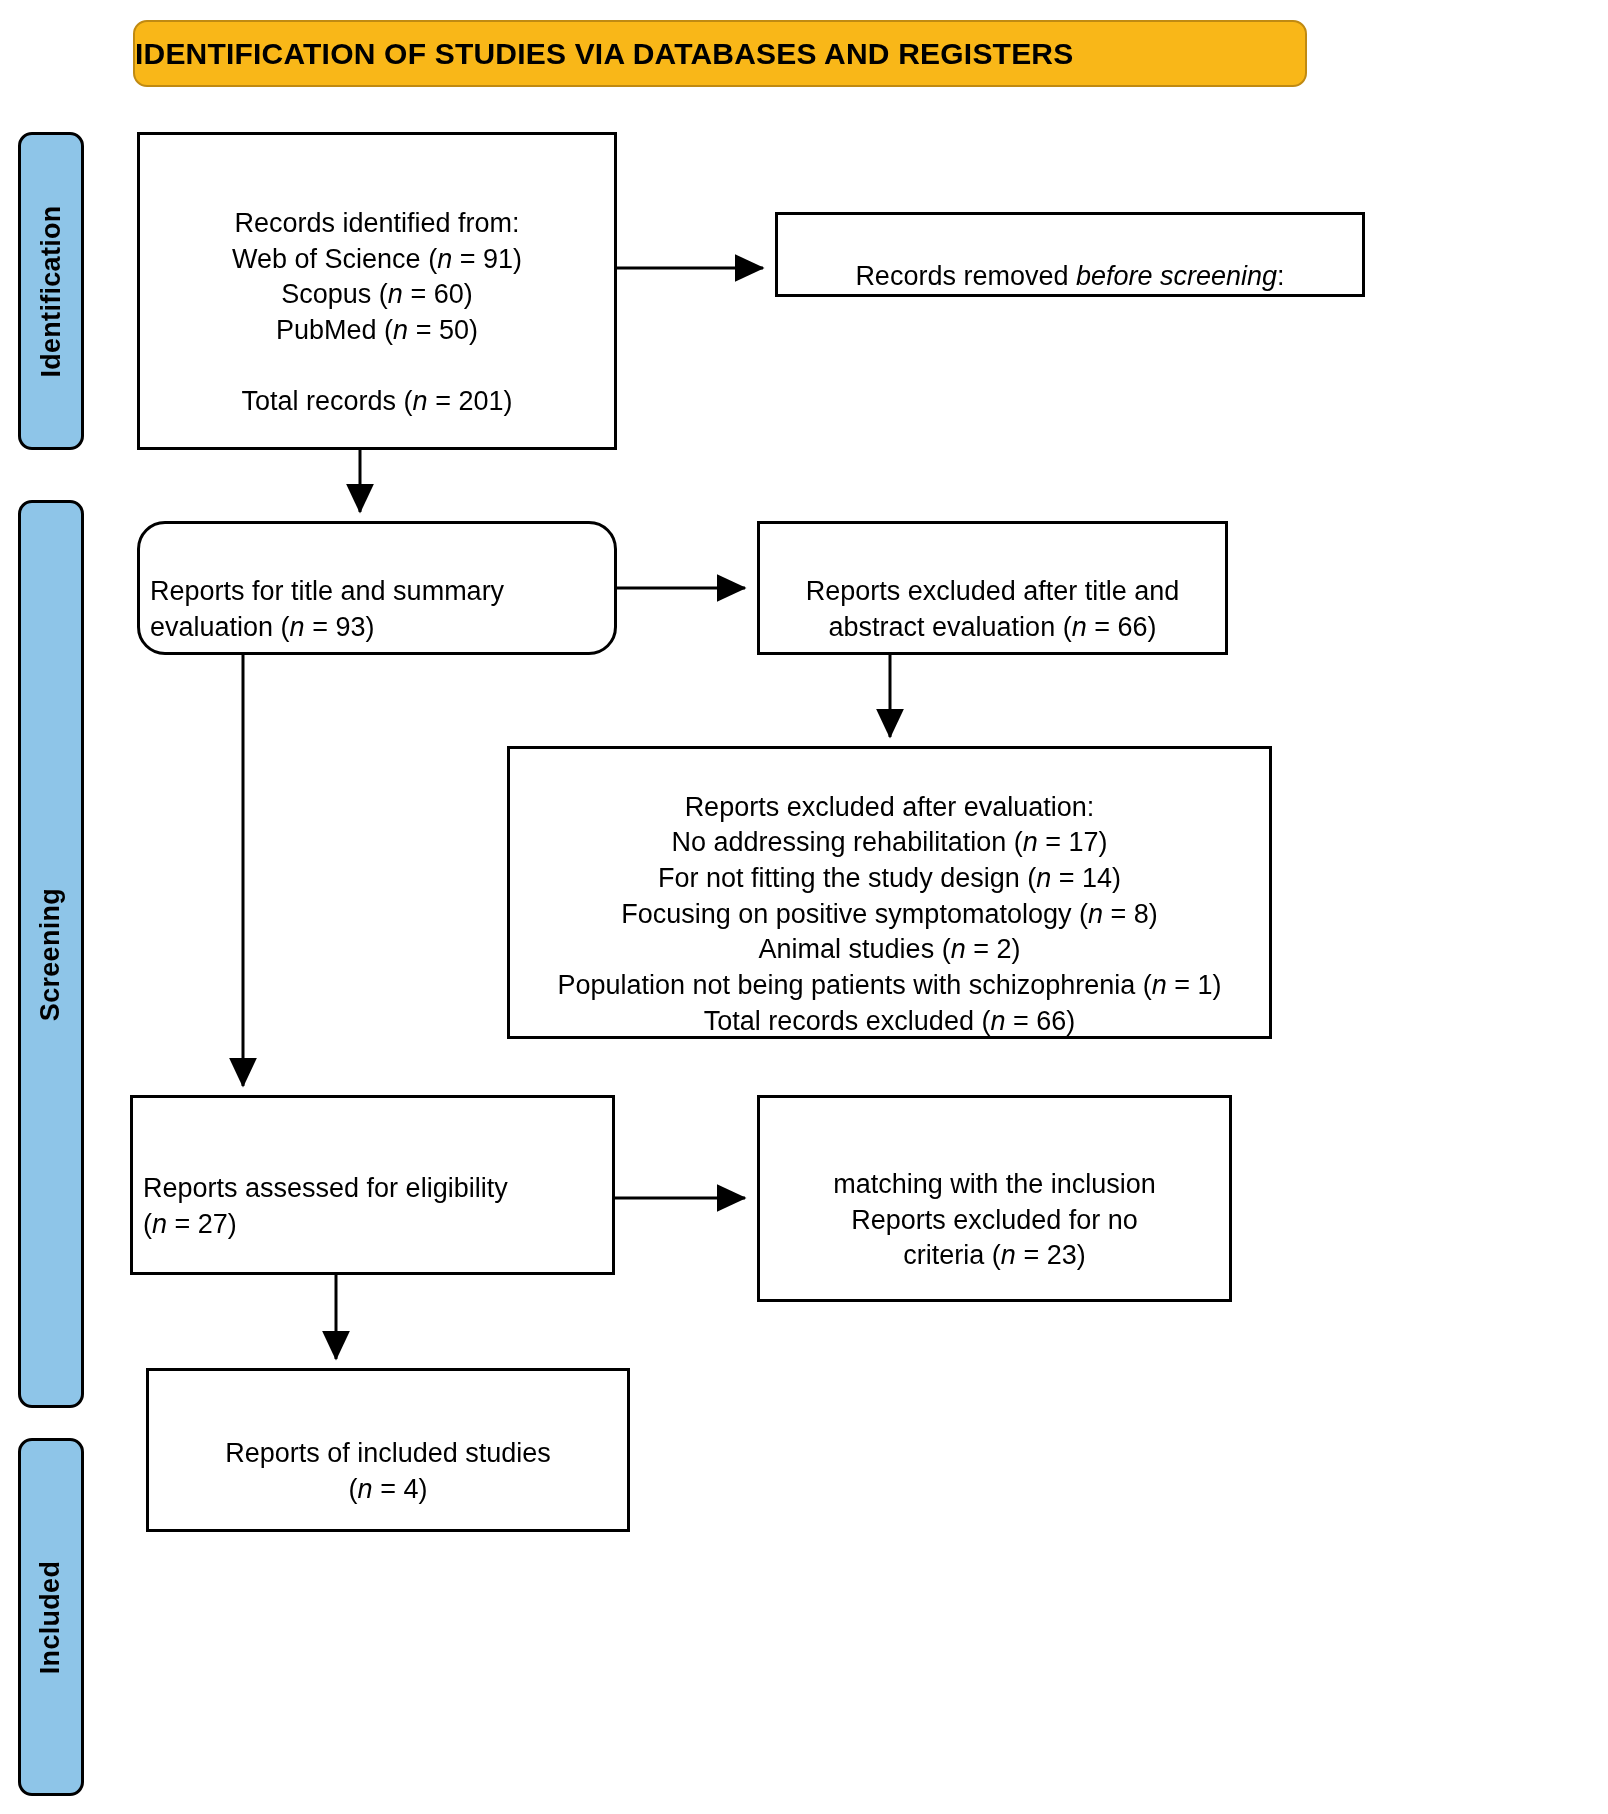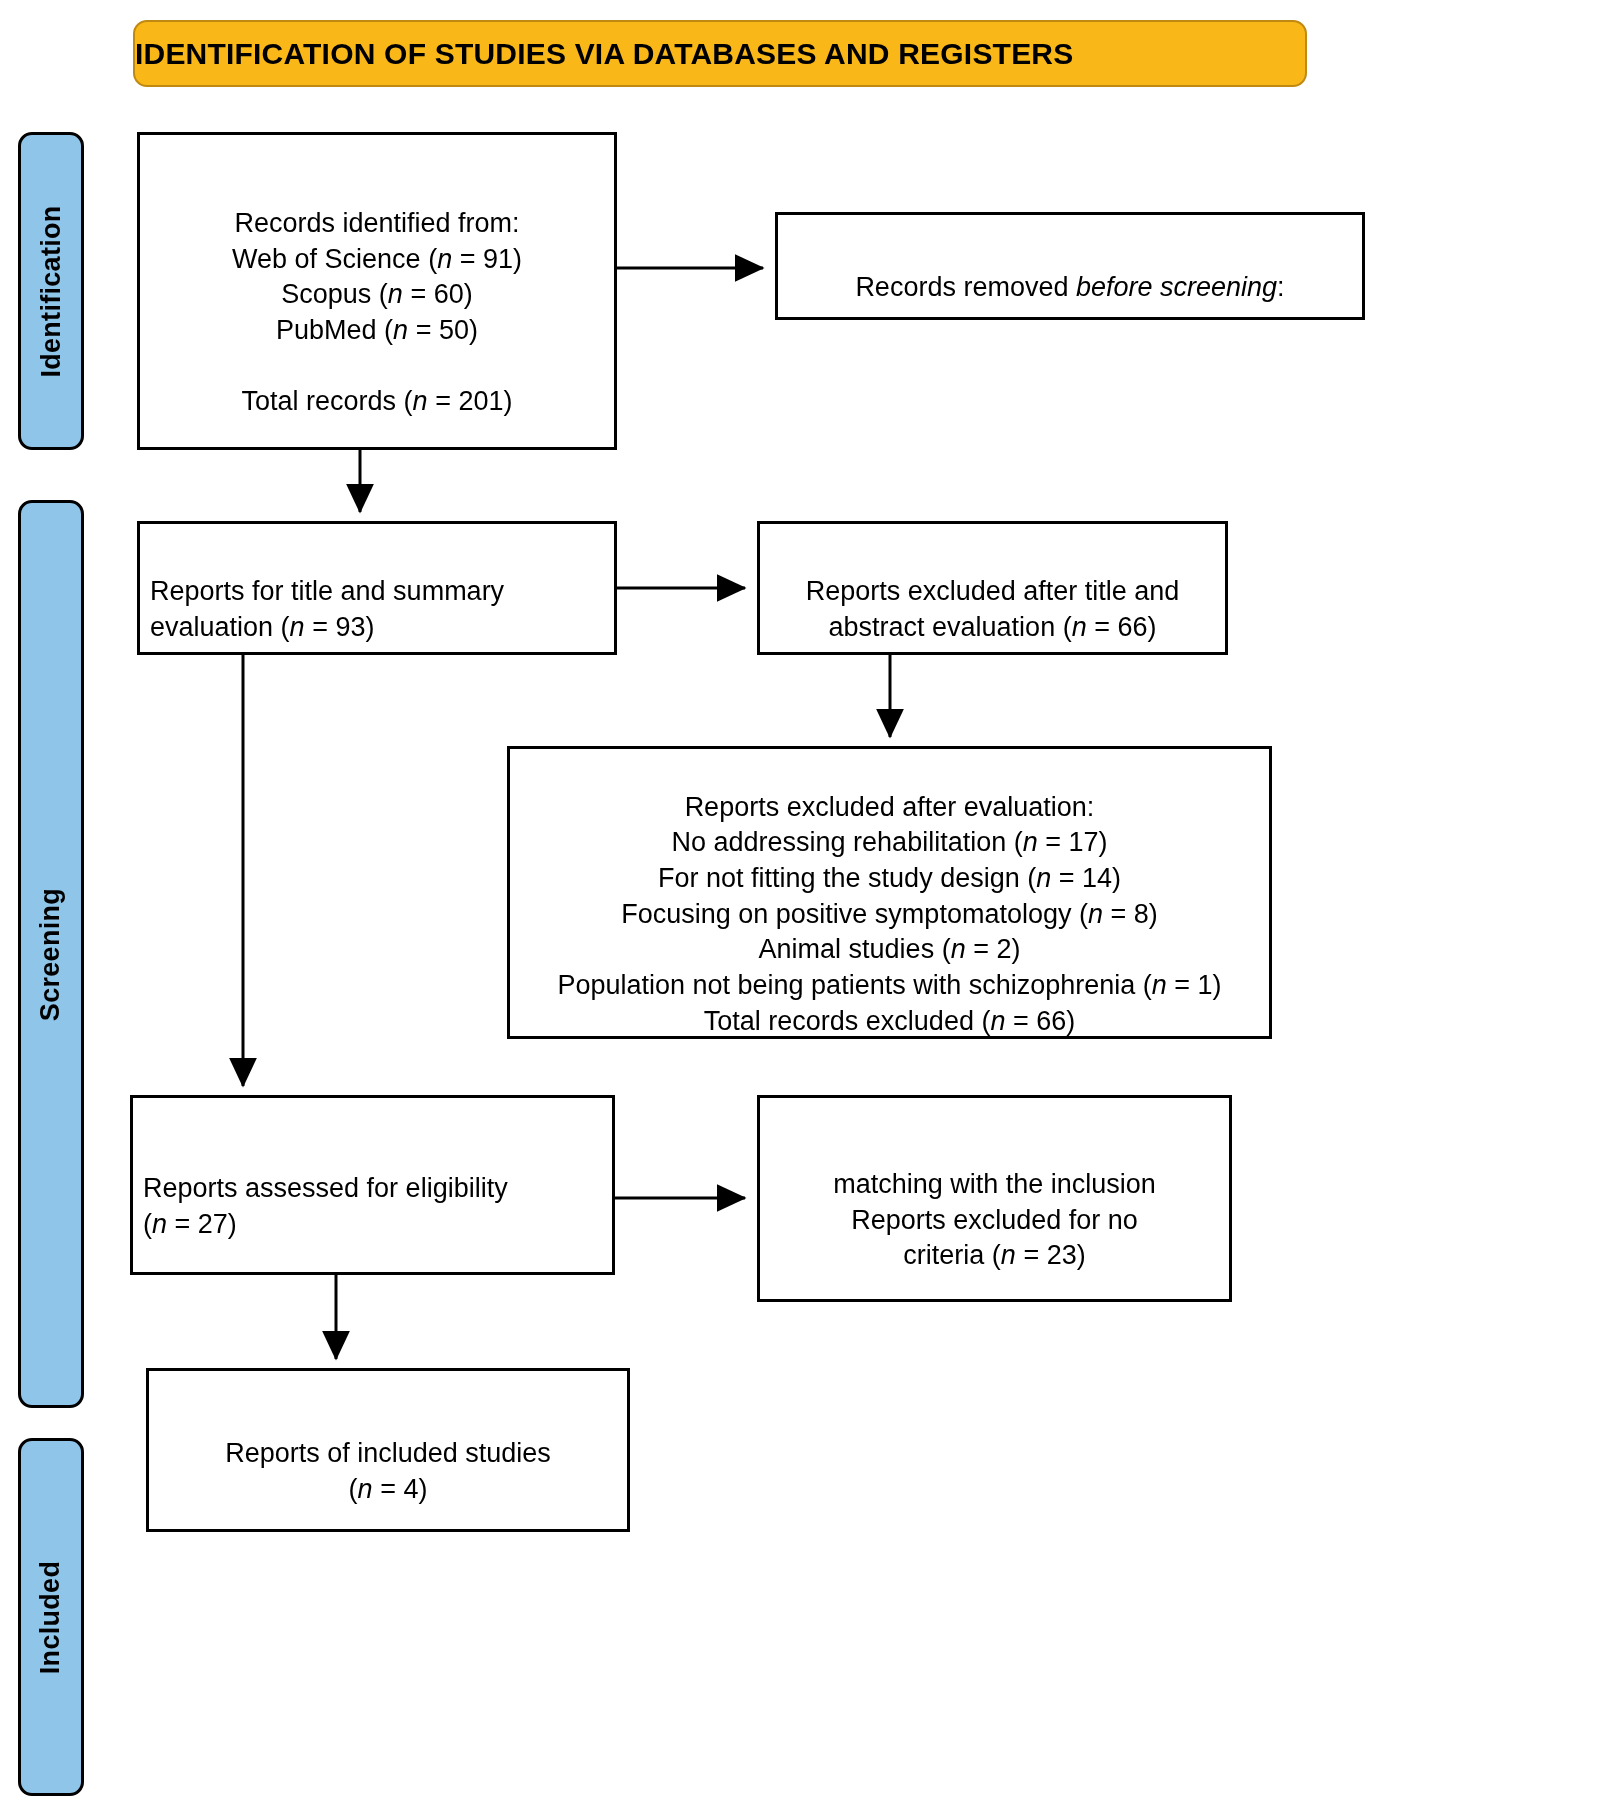"Records removed before screening:" #box-removed { height: 108px -> 85px }
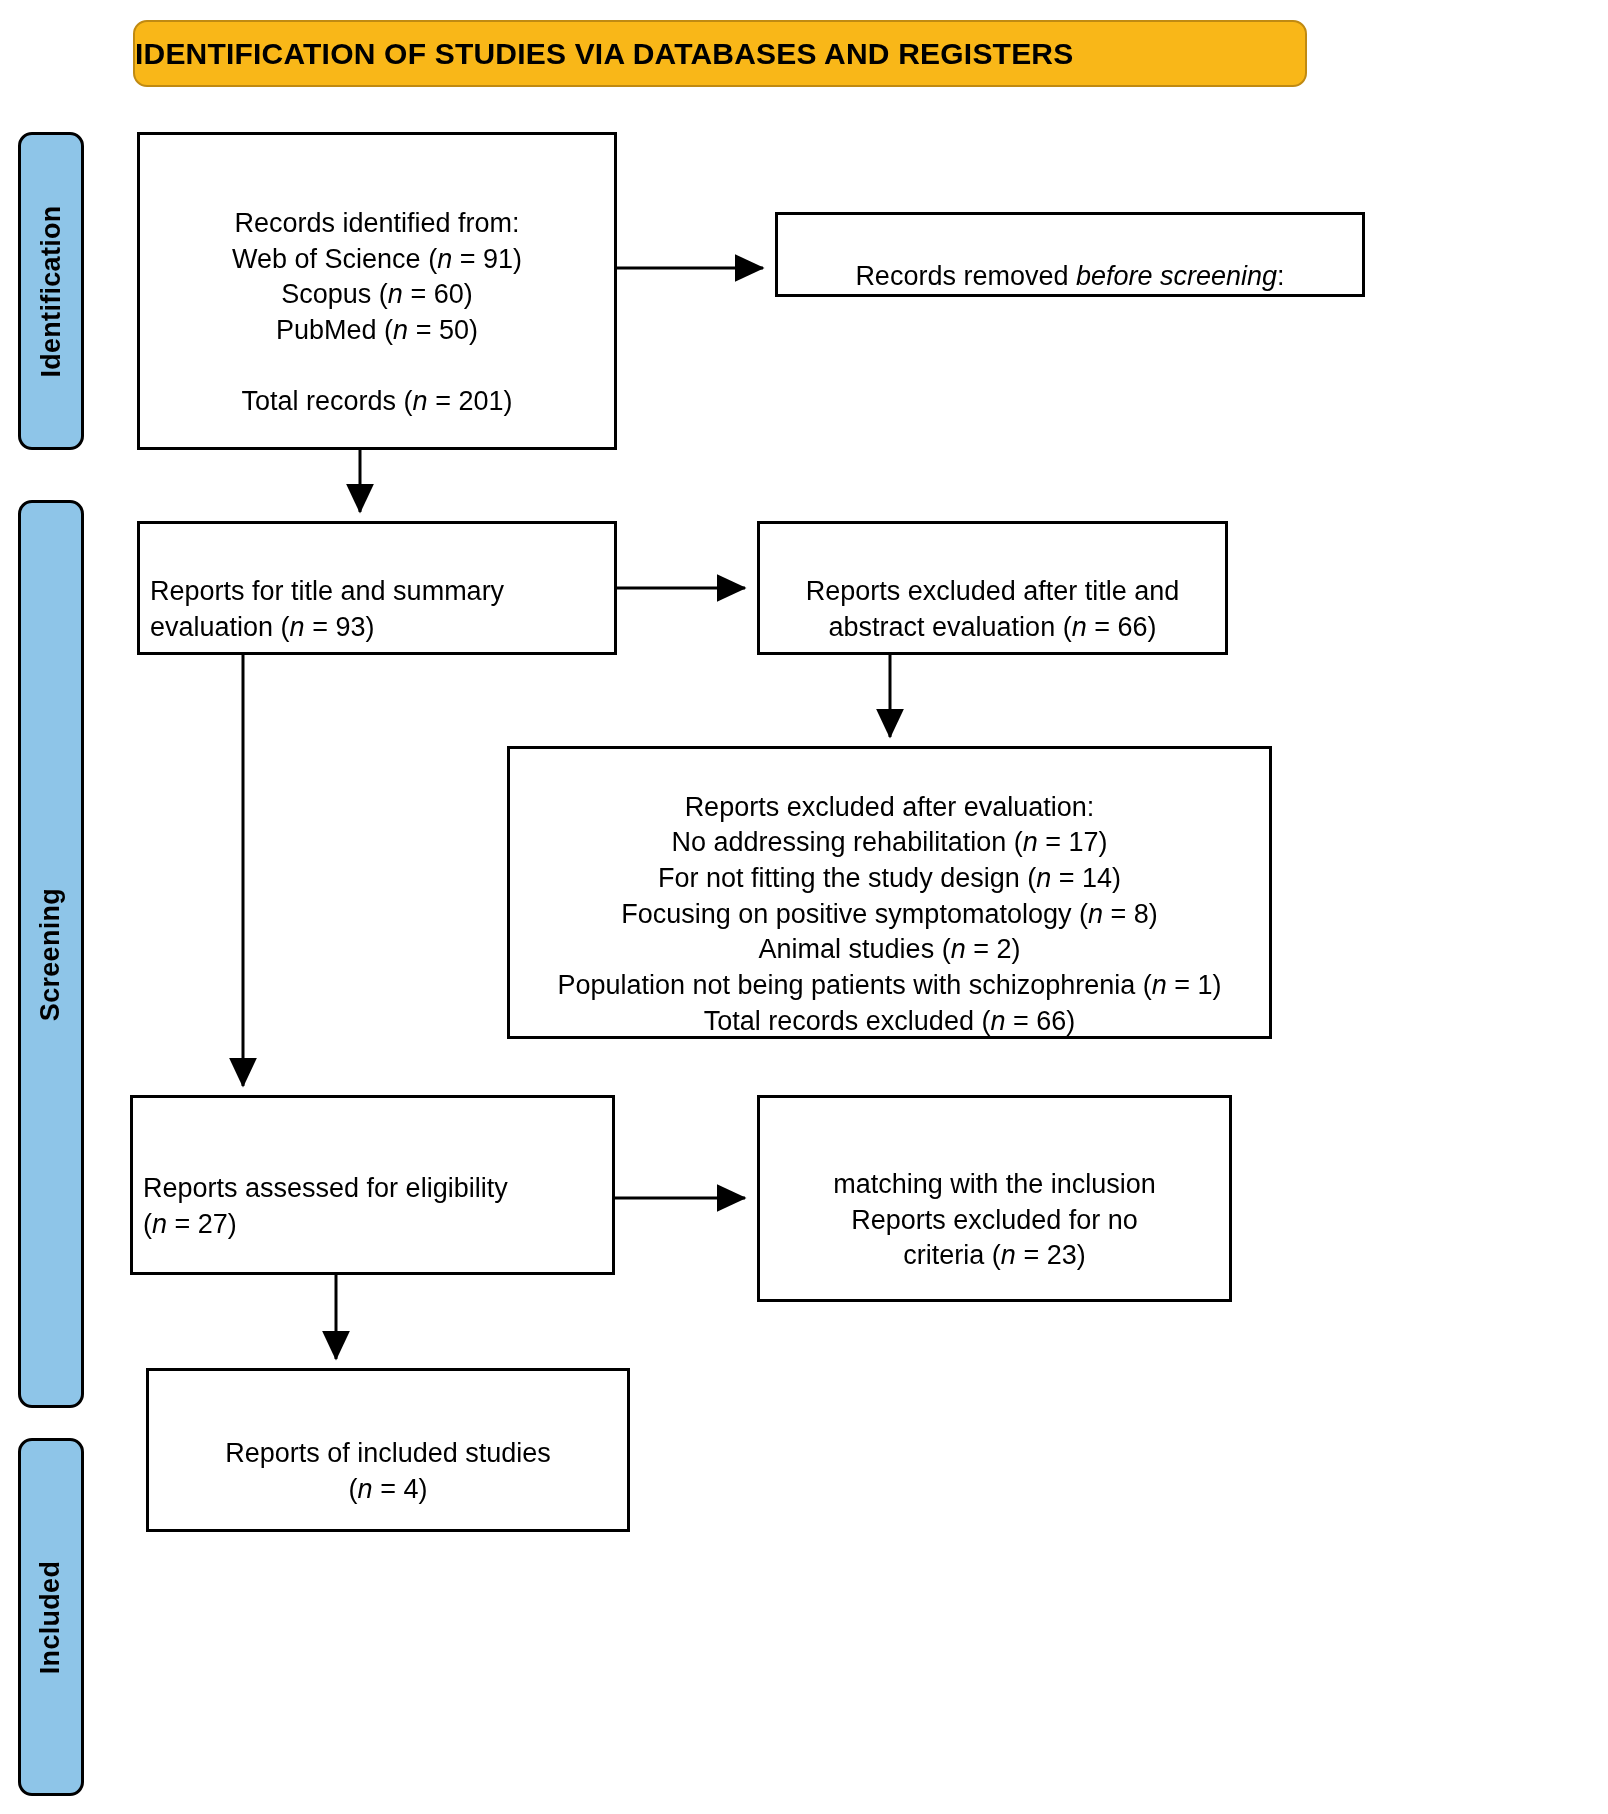"Reports for title and summary" #box-title-eval { border-radius: none -> 28px }
